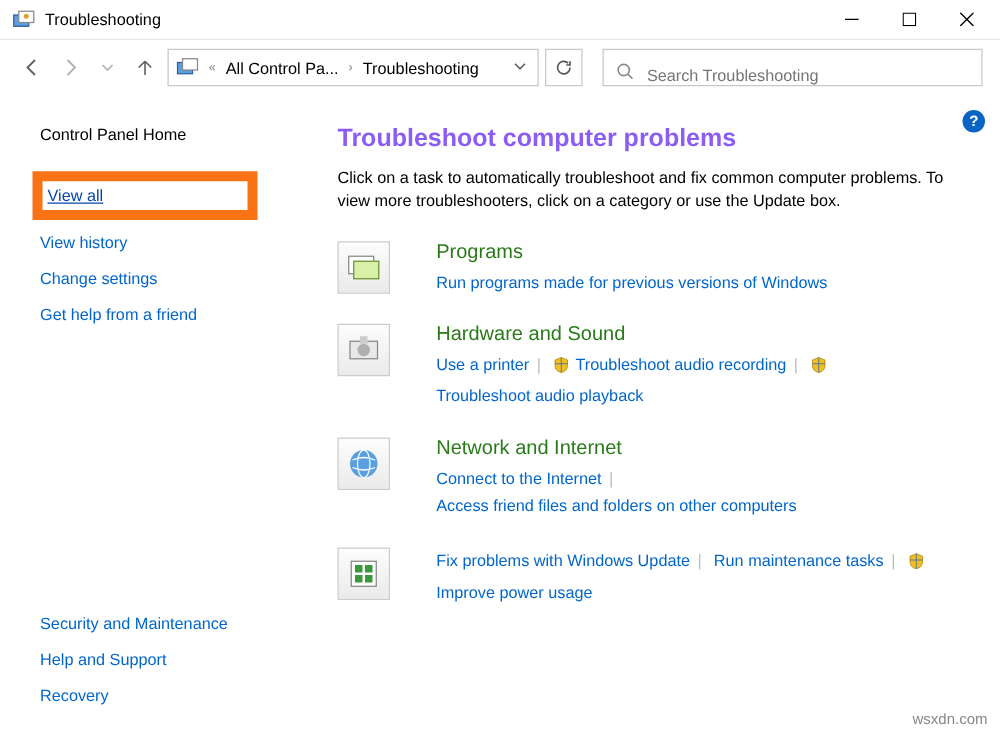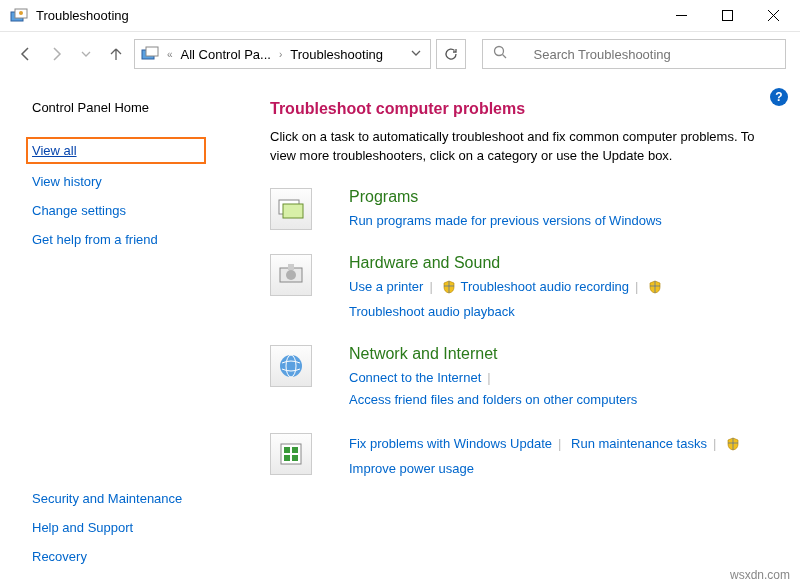"Search Troubleshooting" .searchbox { align-items: center -> flex-end; gap: 26px -> 10px }
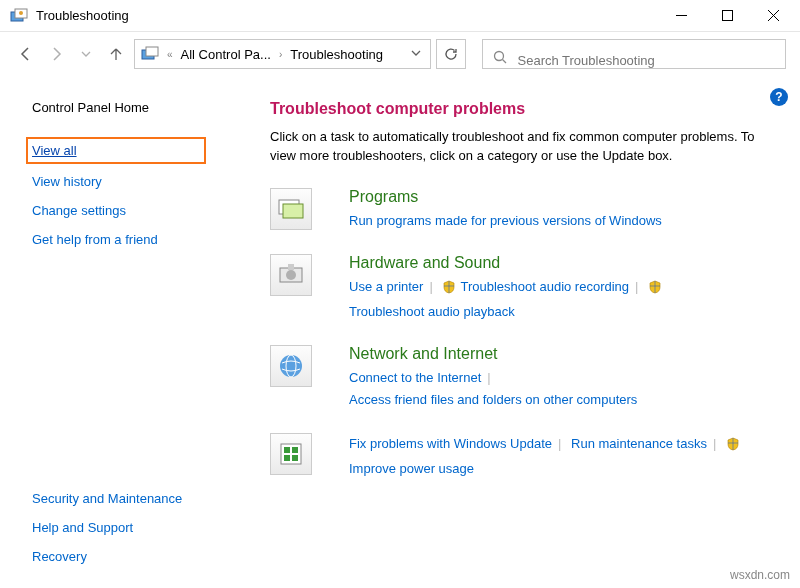"Troubleshoot computer problems" .main-title { color: #be185d -> #8b5cf6; font-size: 16px -> 20px }
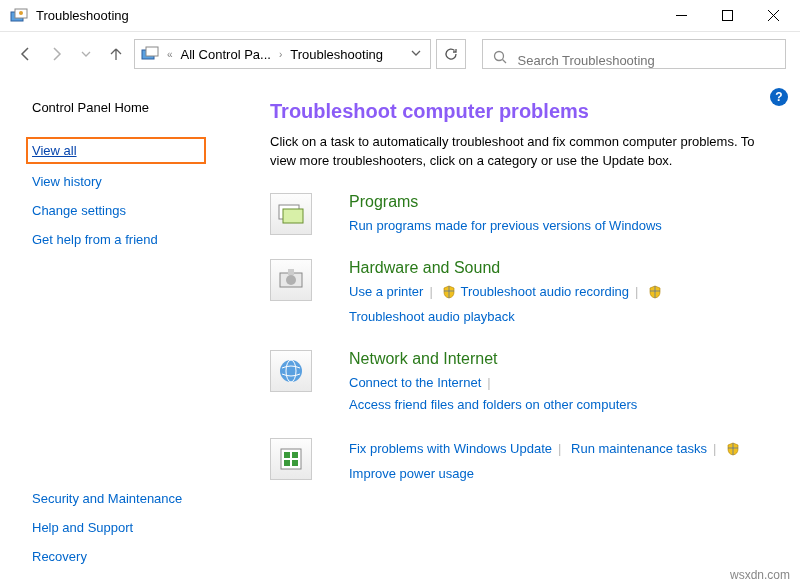"View all" .sidebar .highlighted { border: 2px solid #f97316 -> 8px solid #f97316 }
